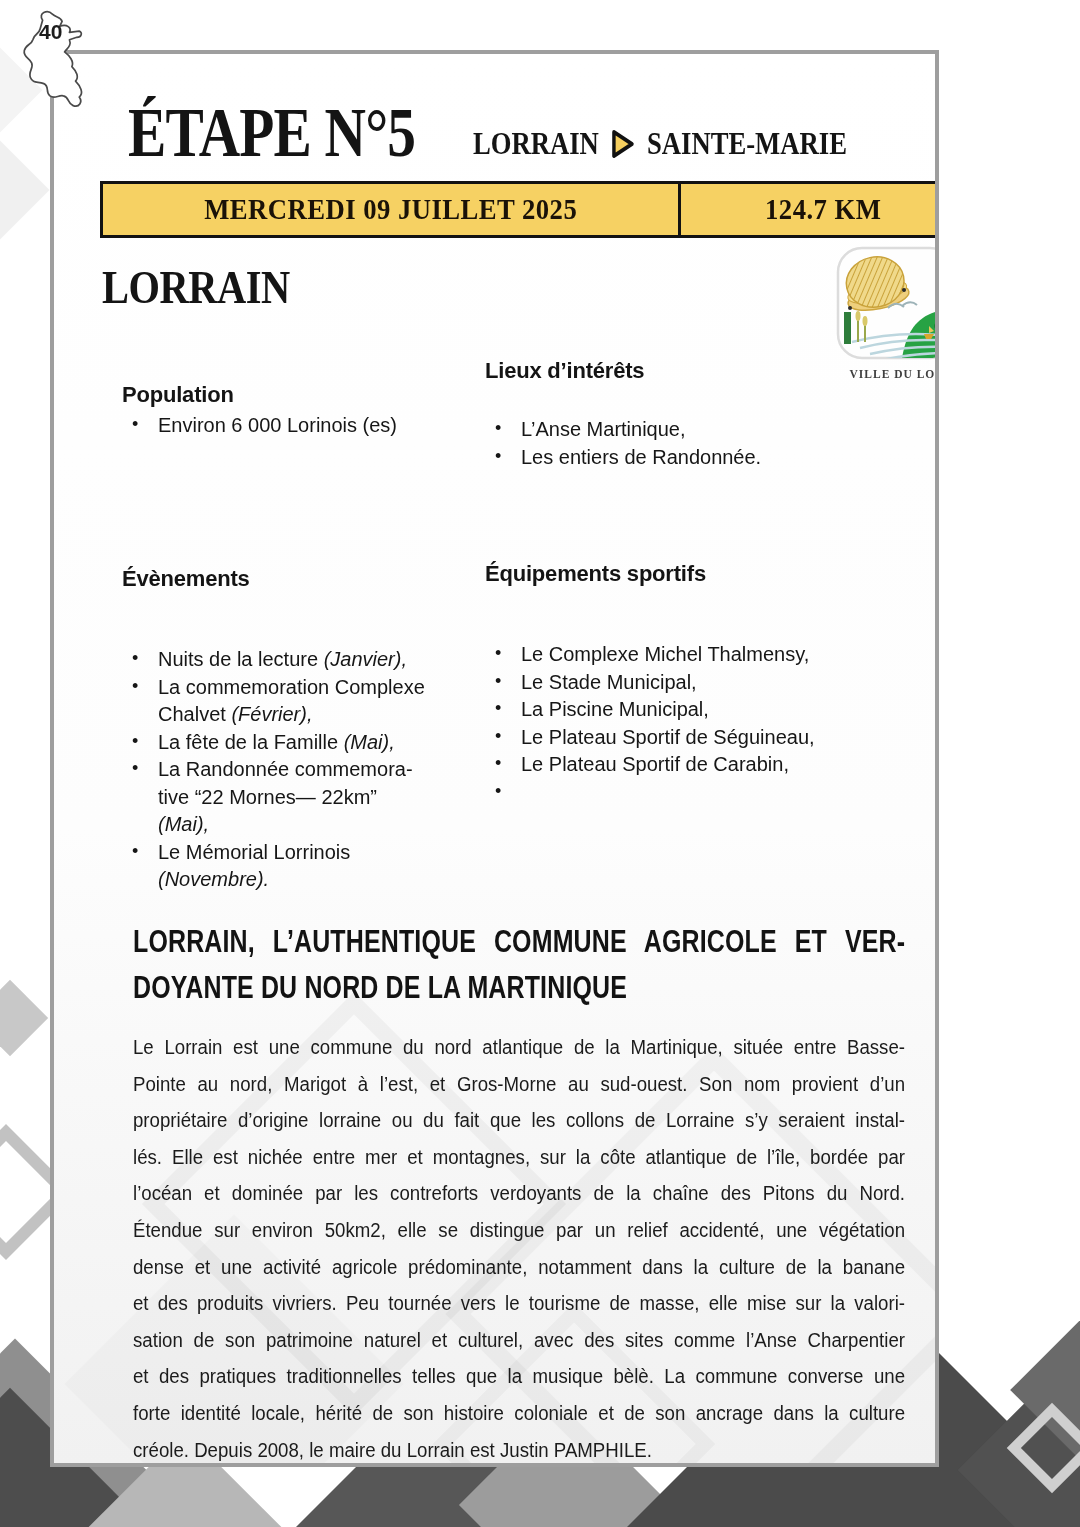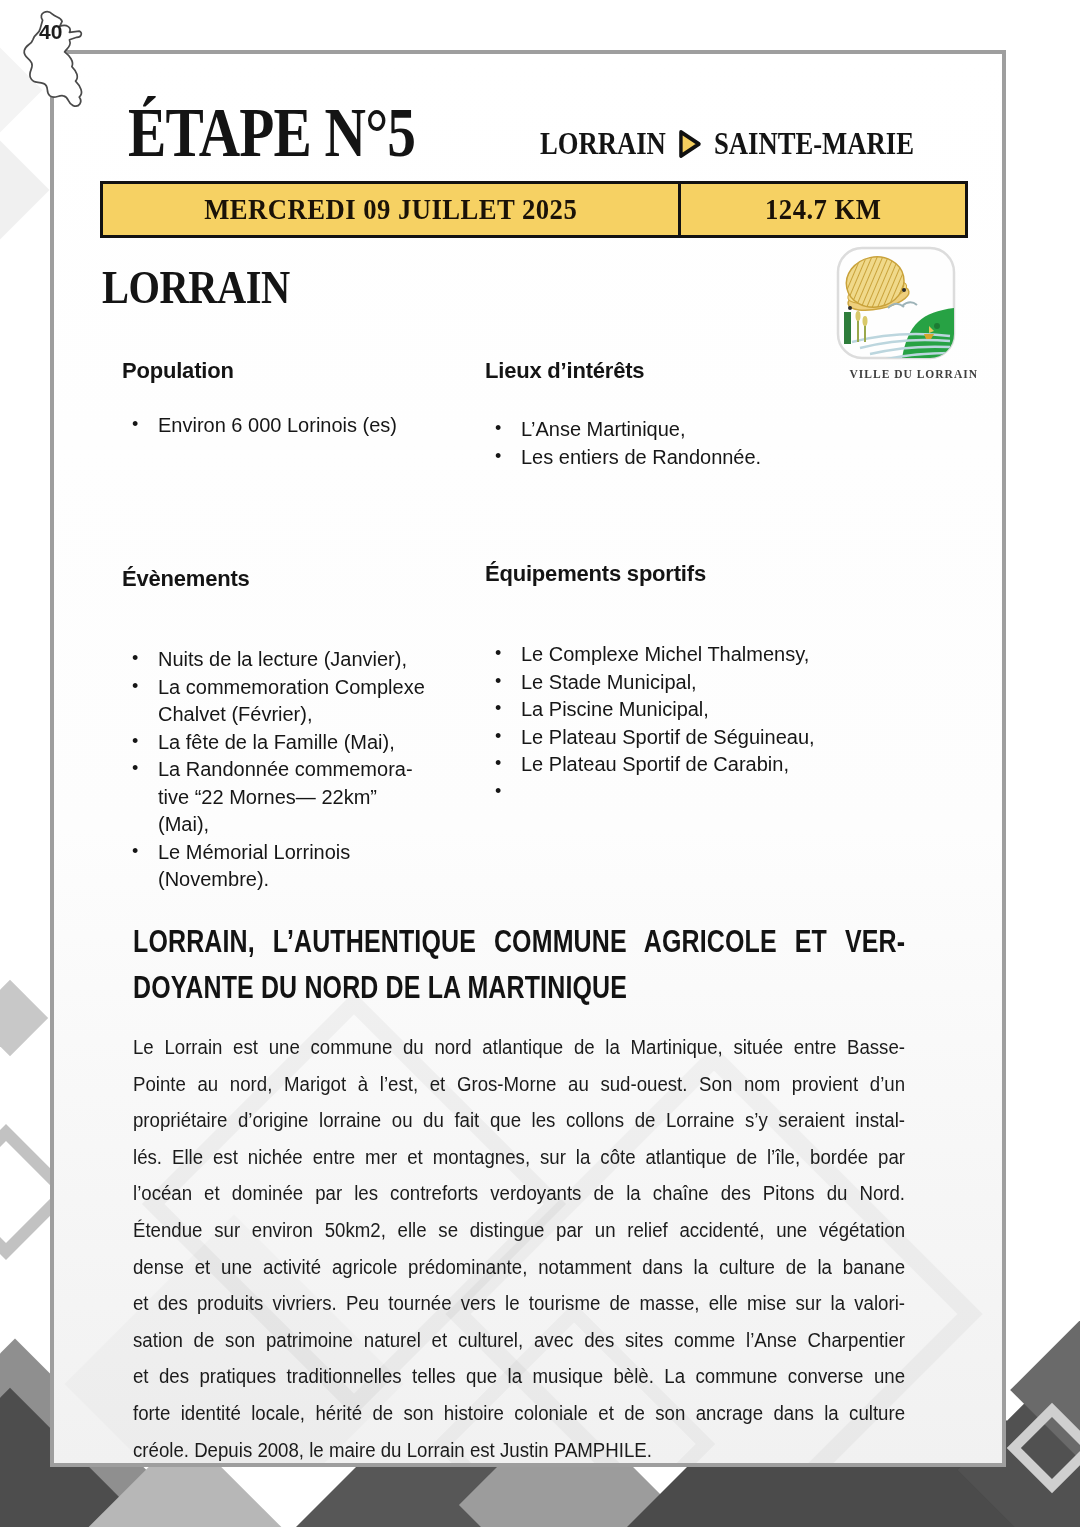"ÉTAPE N°5" .card { width: 956px -> 889px }
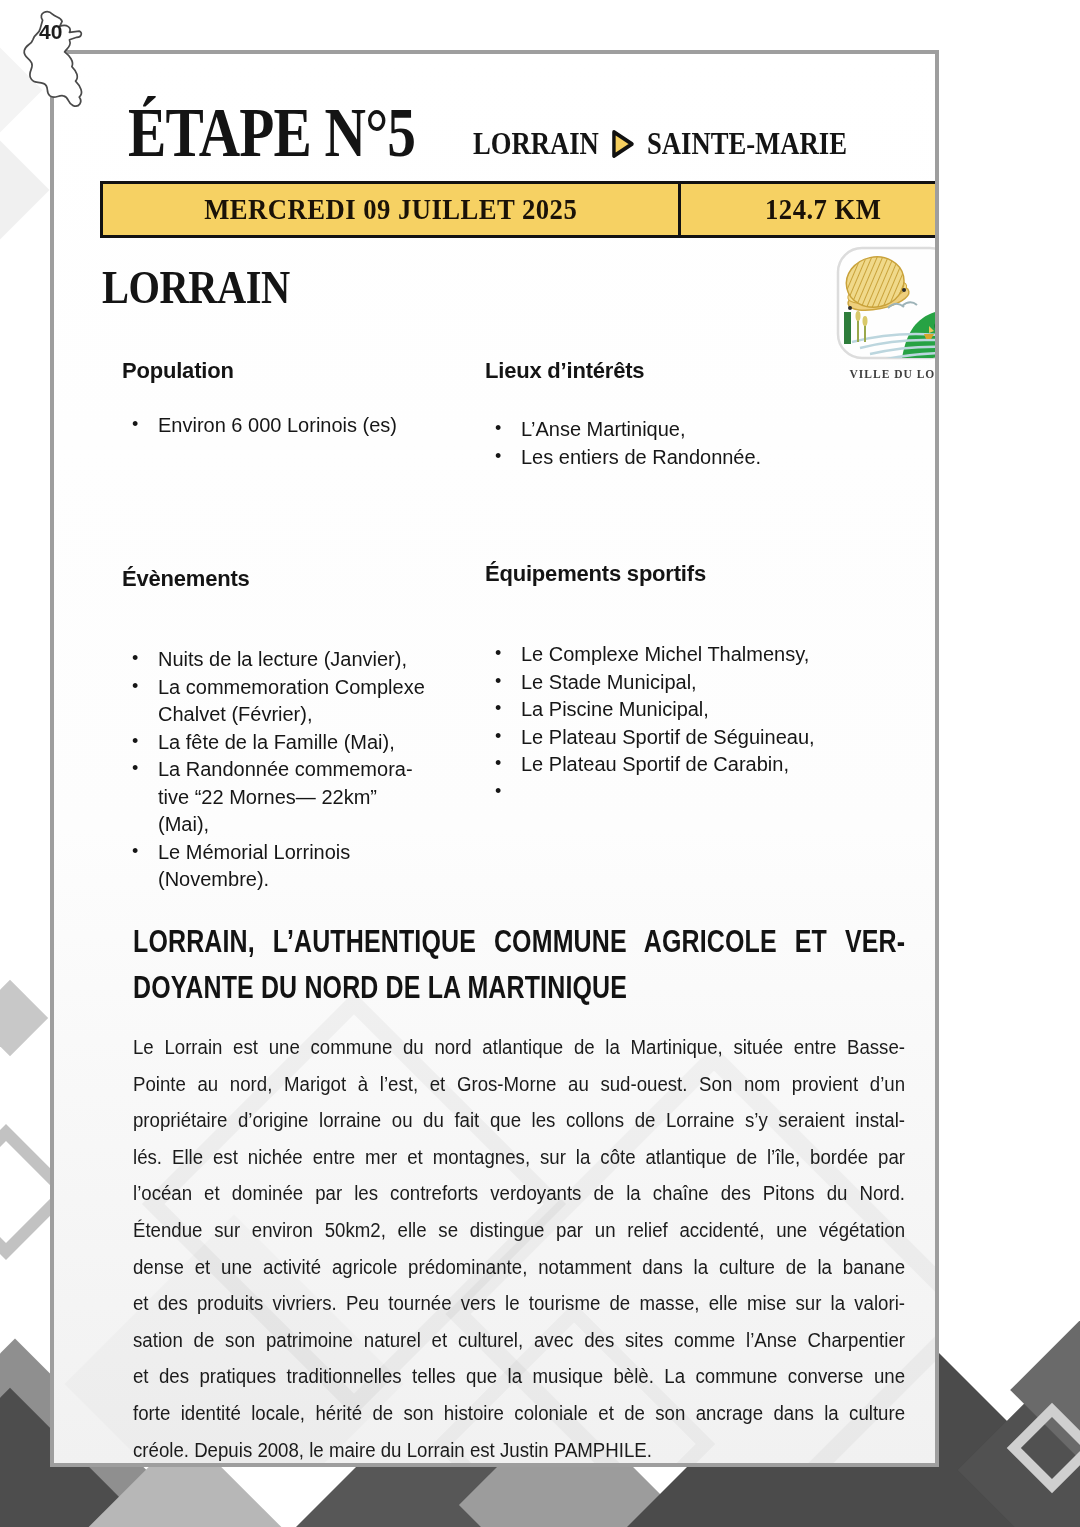"Population" div.sec-h { top: 304px -> 328px }
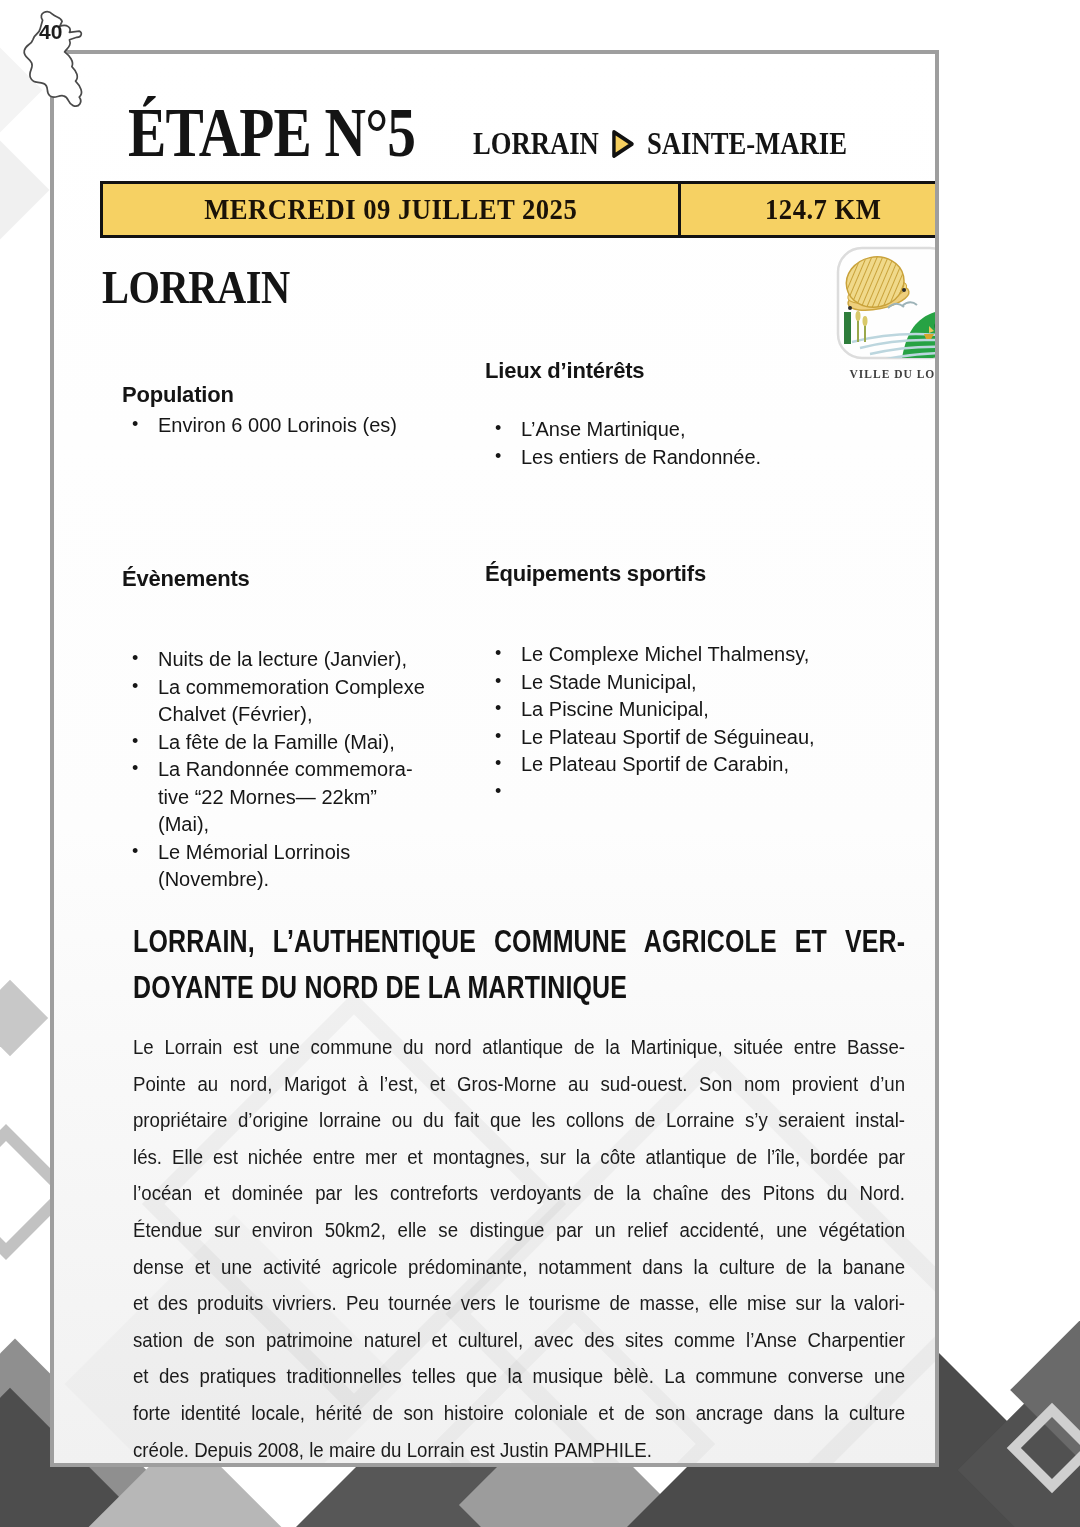"(Janvier)," .blist .it { font-style: none -> italic }
